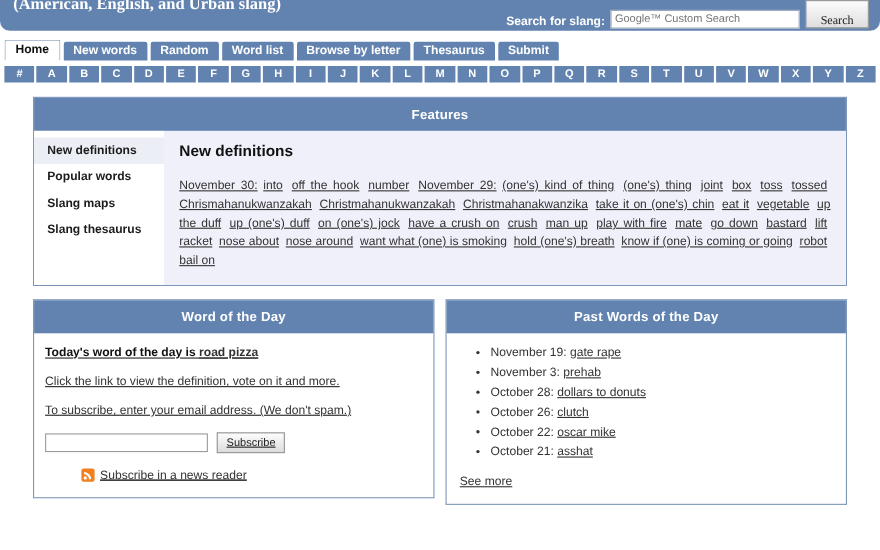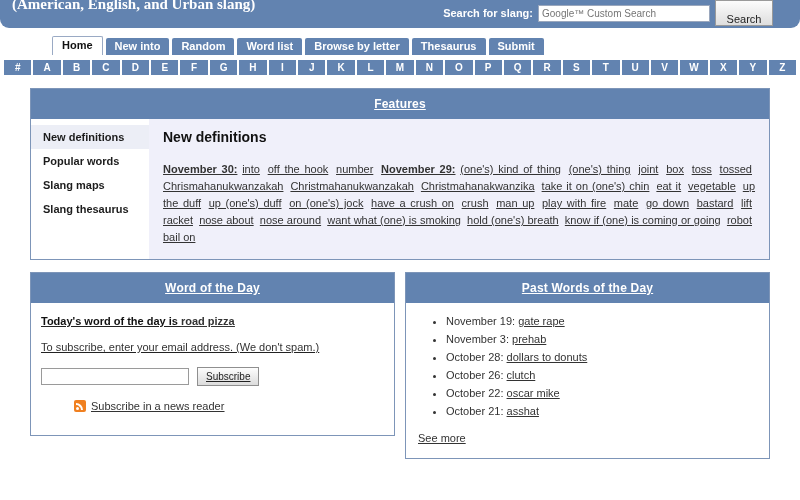"Search for slang:" .search-area { align-items: center -> flex-end; right: 27px -> 10px }
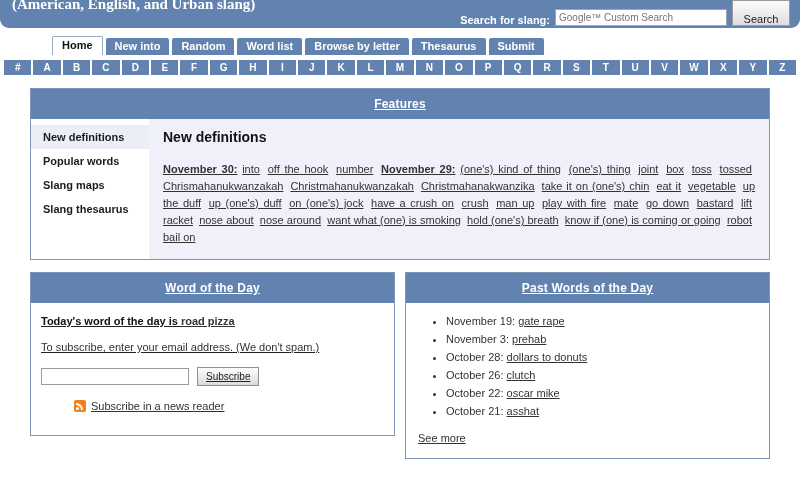"Search" .search-btn { font-family: Liberation Sans, sans-serif -> Liberation Serif, serif }
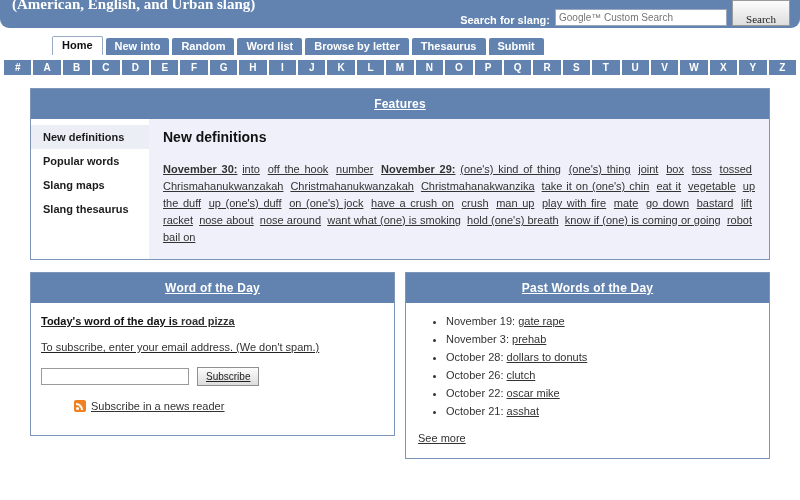"Home" .tabbar { margin-left: 36px -> none; padding-left: 16px -> 4px }
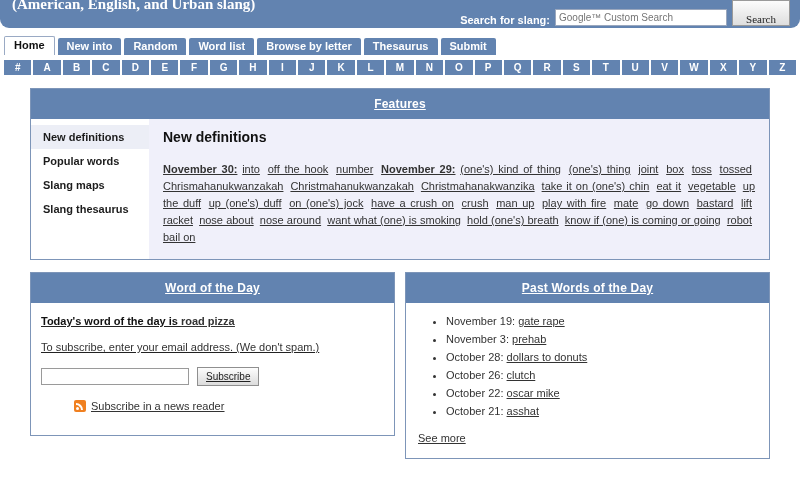"New into" div.tab { text: into -> words }
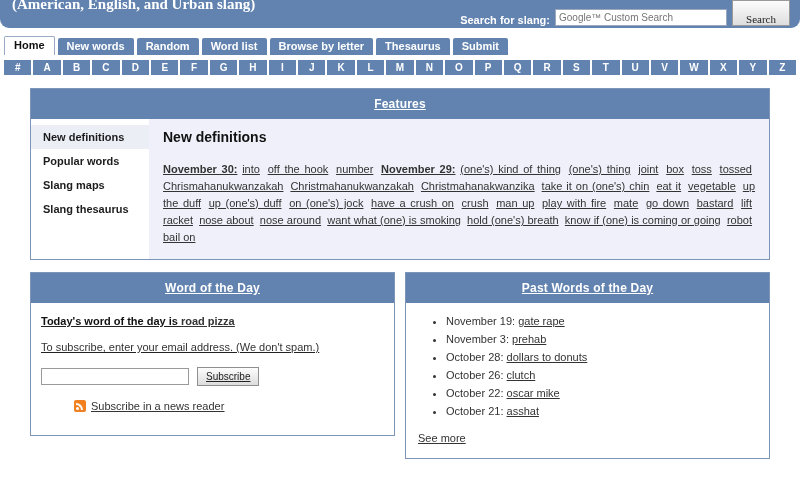"Features" .panel-head { text-decoration: underline -> none }
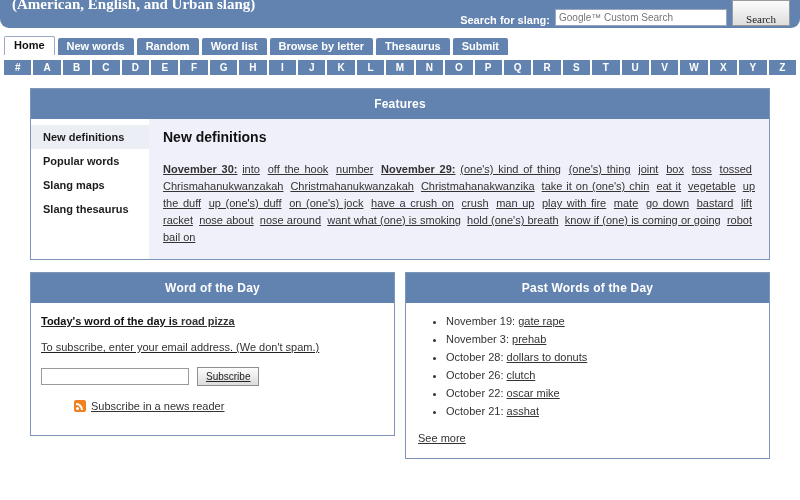"November 30:" .deflist .dategrp { font-weight: bold -> normal }
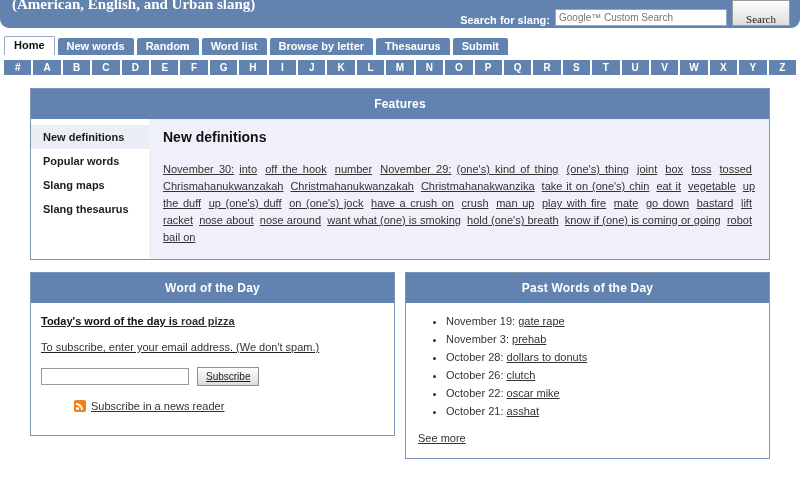"Click the link to view" div.wotd-p { html: none -> <div>Click the link to view the definition, vote on it and more.</div> }
